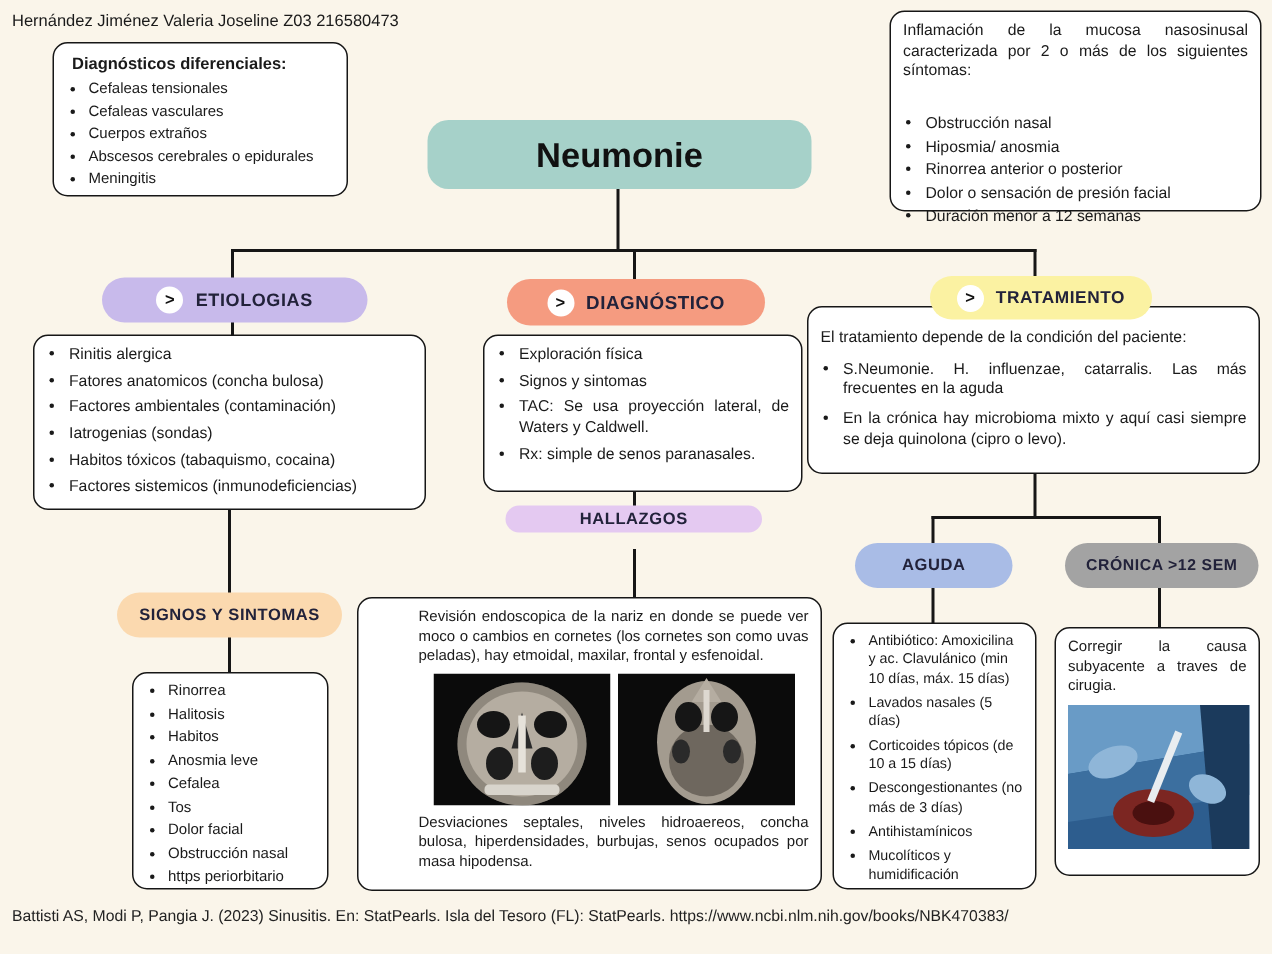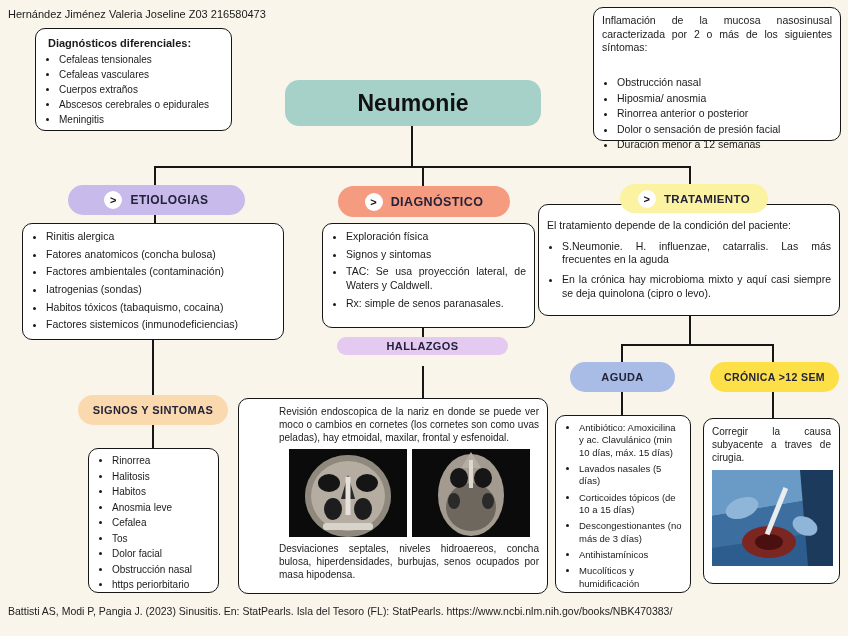"CRÓNICA >12 SEM" #cron-pill { background: #fde047 -> #a3a3a3 }
